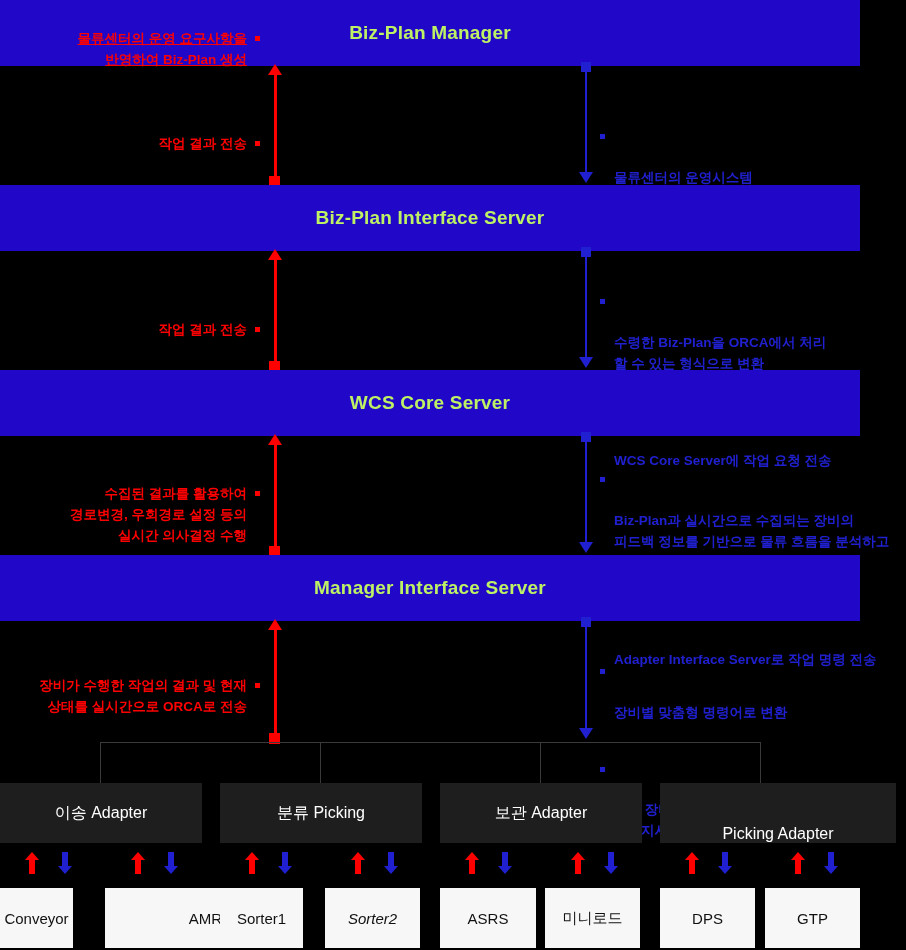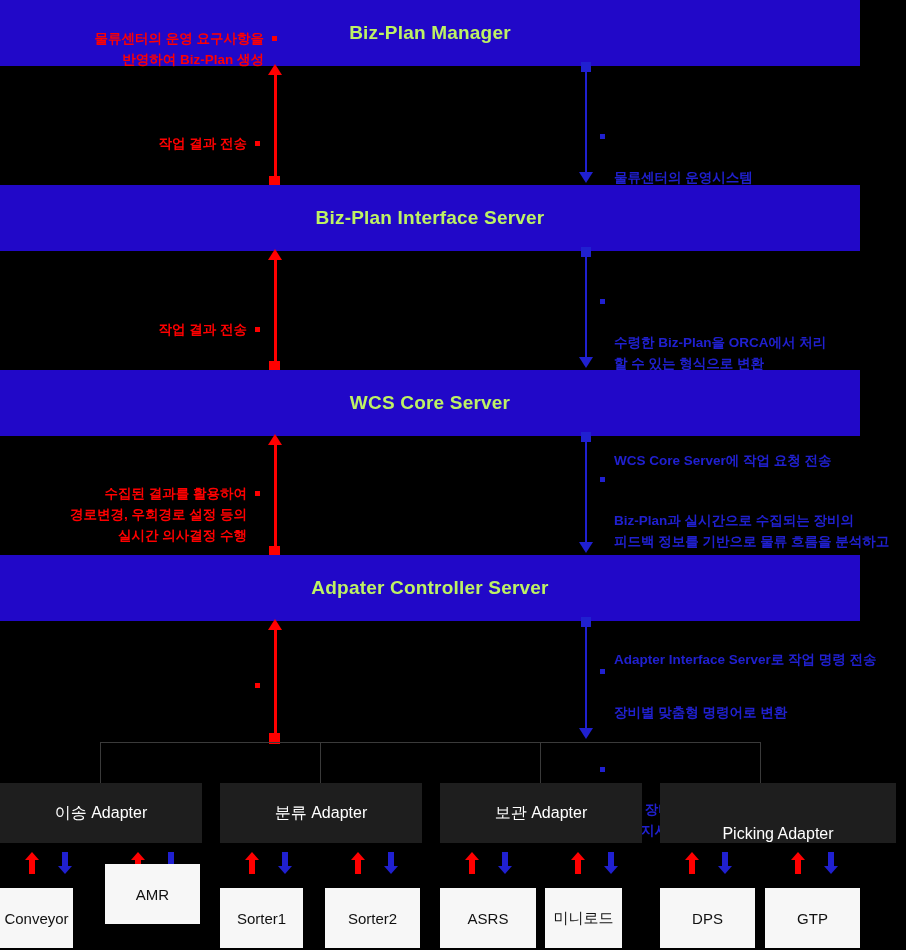"물류센터의 운영 요구사항을" div.ann { left: 47px -> 30px; text-decoration: none -> underline }
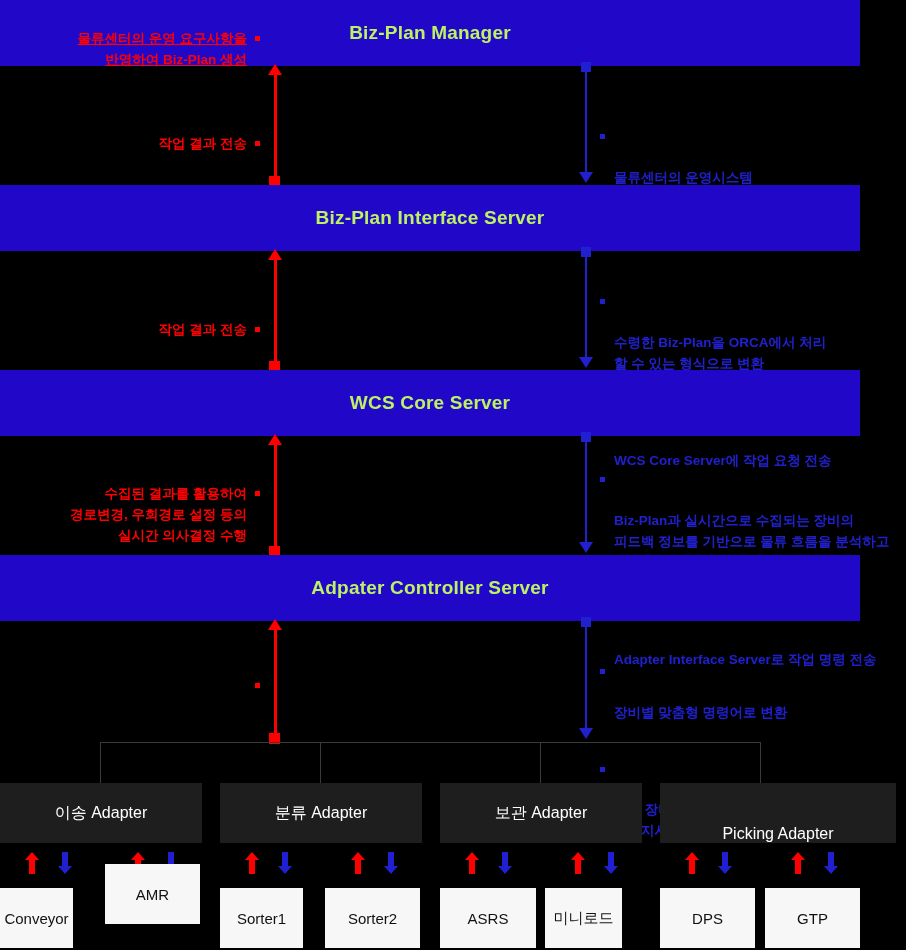"Adpater Controller Server" span.band-title { text: Adpater Controller -> Manager Interface }
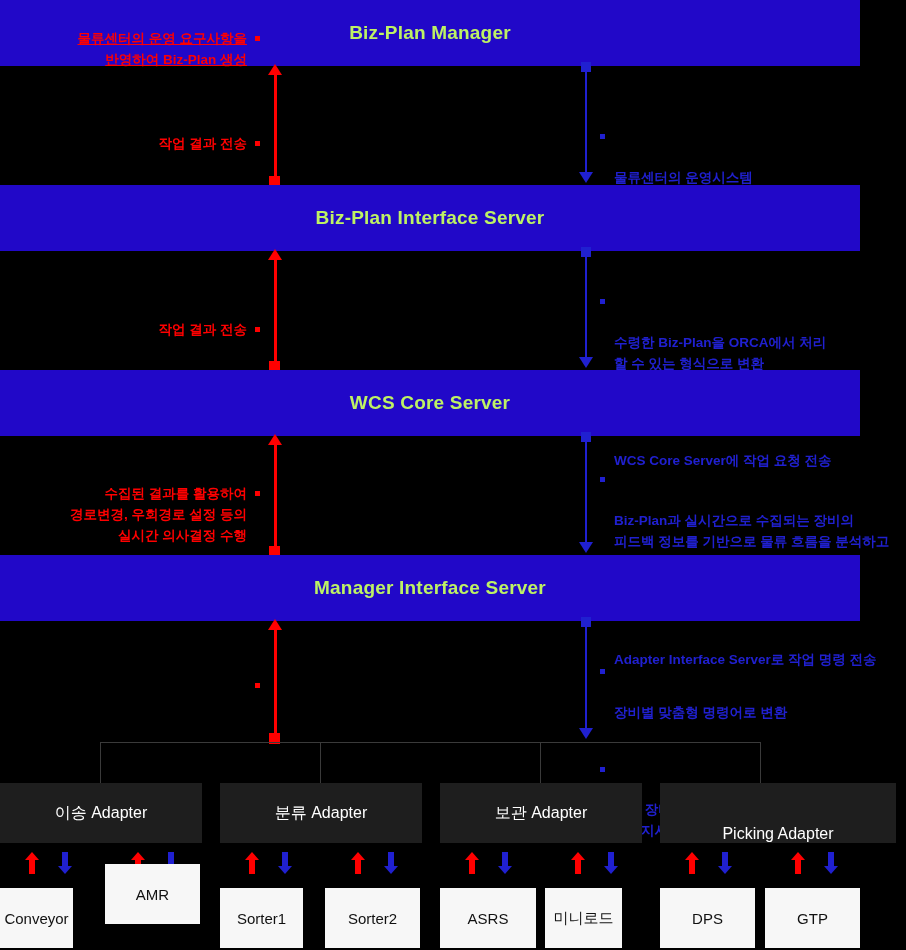"장비가 수행한 작업의 결과 및" span.txt { html: none -> <span>장비가 수행한 작업의 결과 및 현재 상태를 실시간으로 ORCA로 전송</span> }
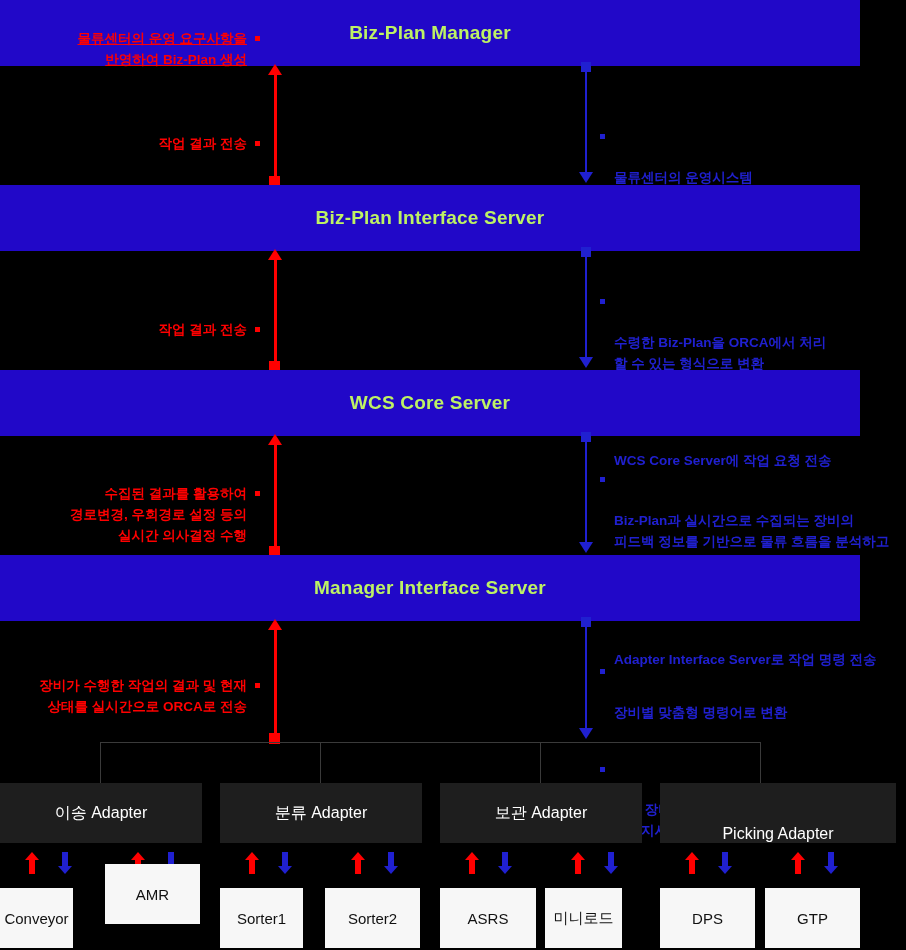"분류 Adapter" span { text: Adapter -> Picking }
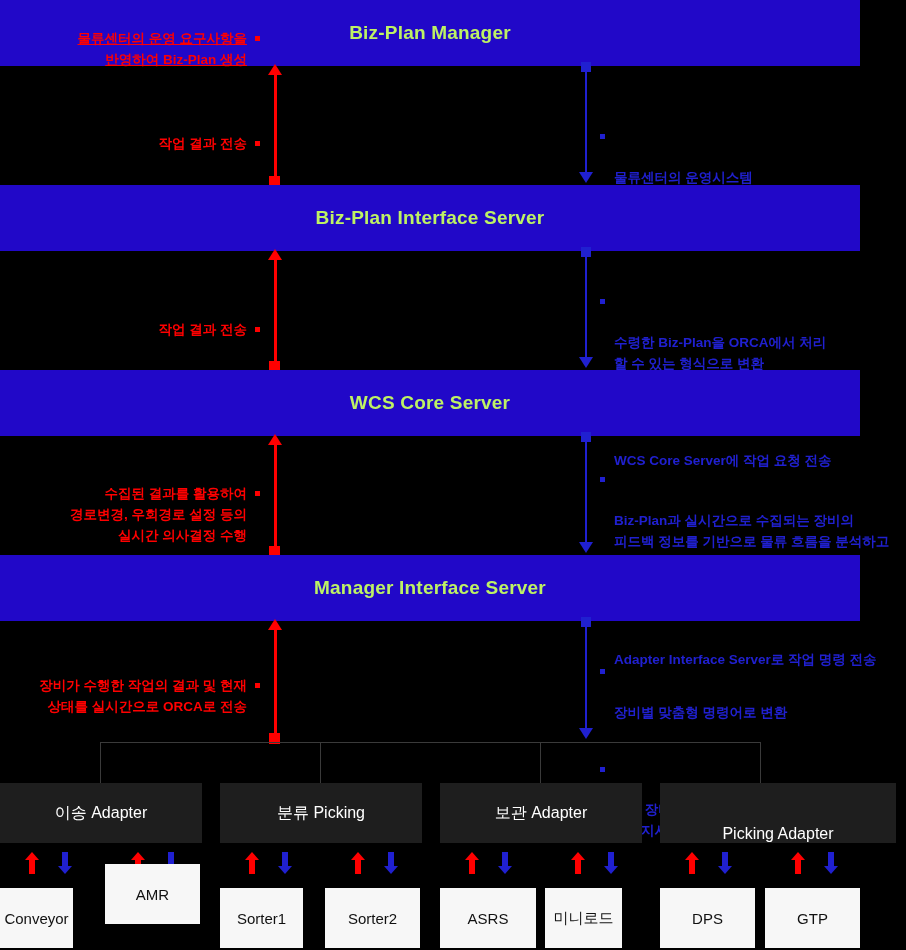"AMR" div.equip { padding-left: none -> 44px; top: 864px -> 888px; width: 95px -> 113px }
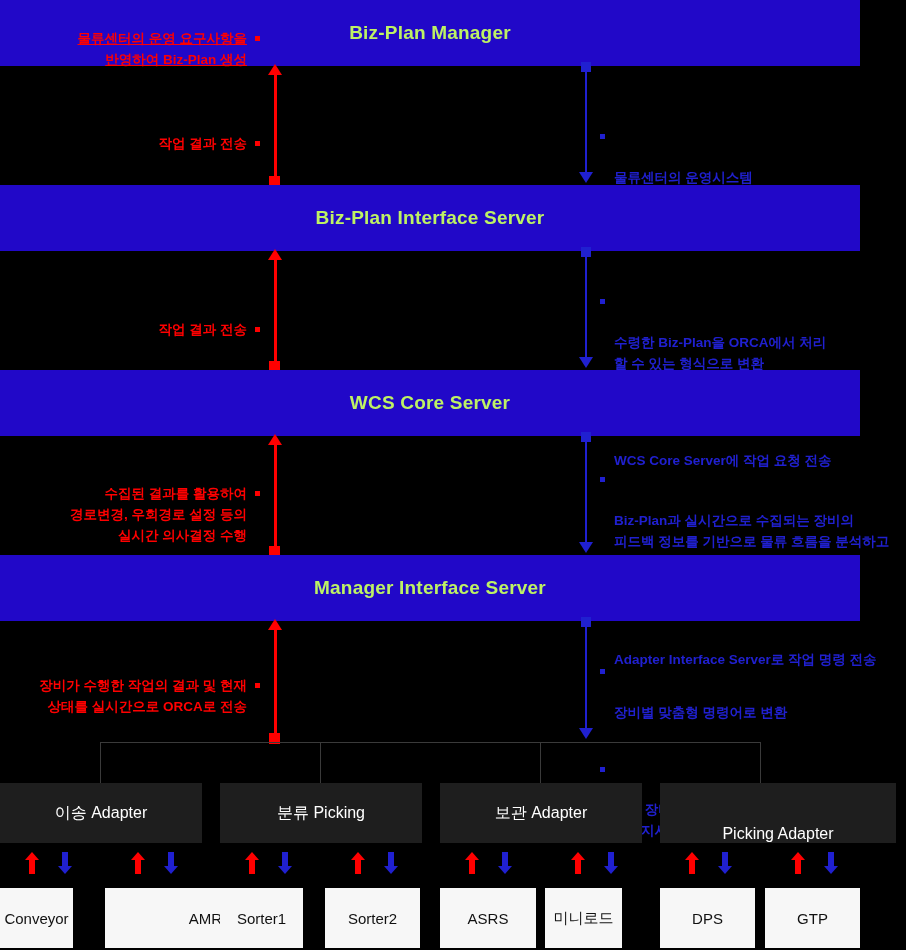"Sorter2" div.equip { font-style: none -> italic }
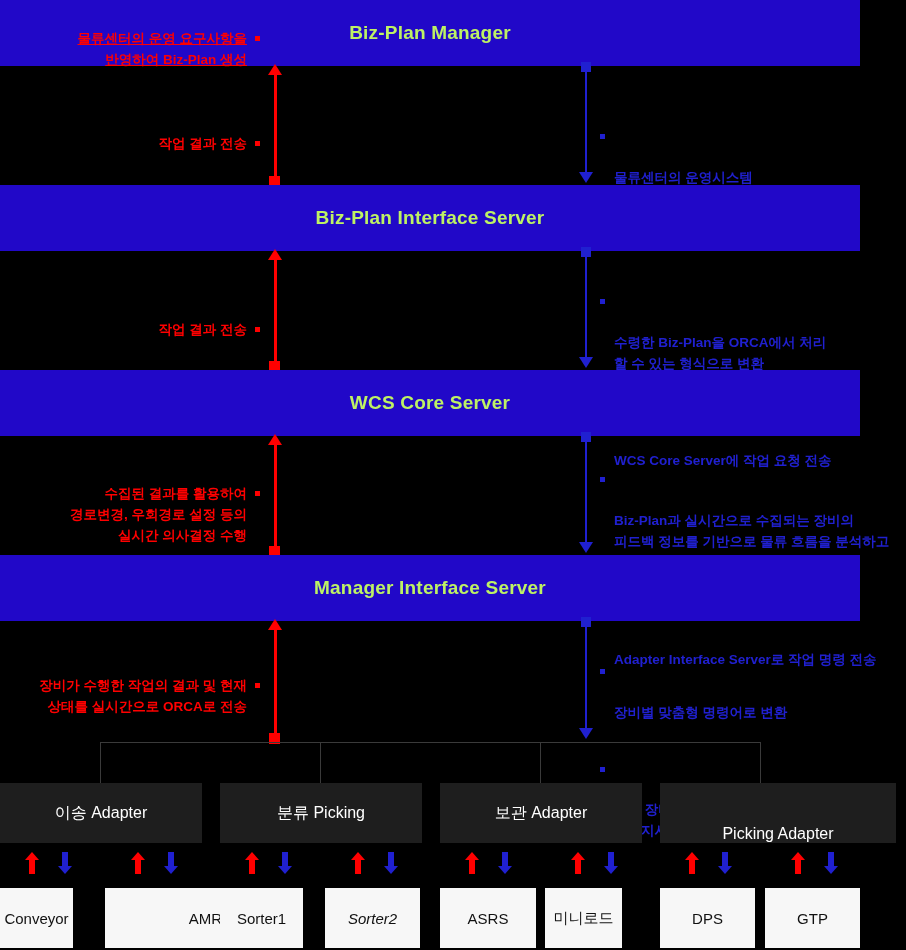"미니로드" div.equip { width: 77px -> 95px }
